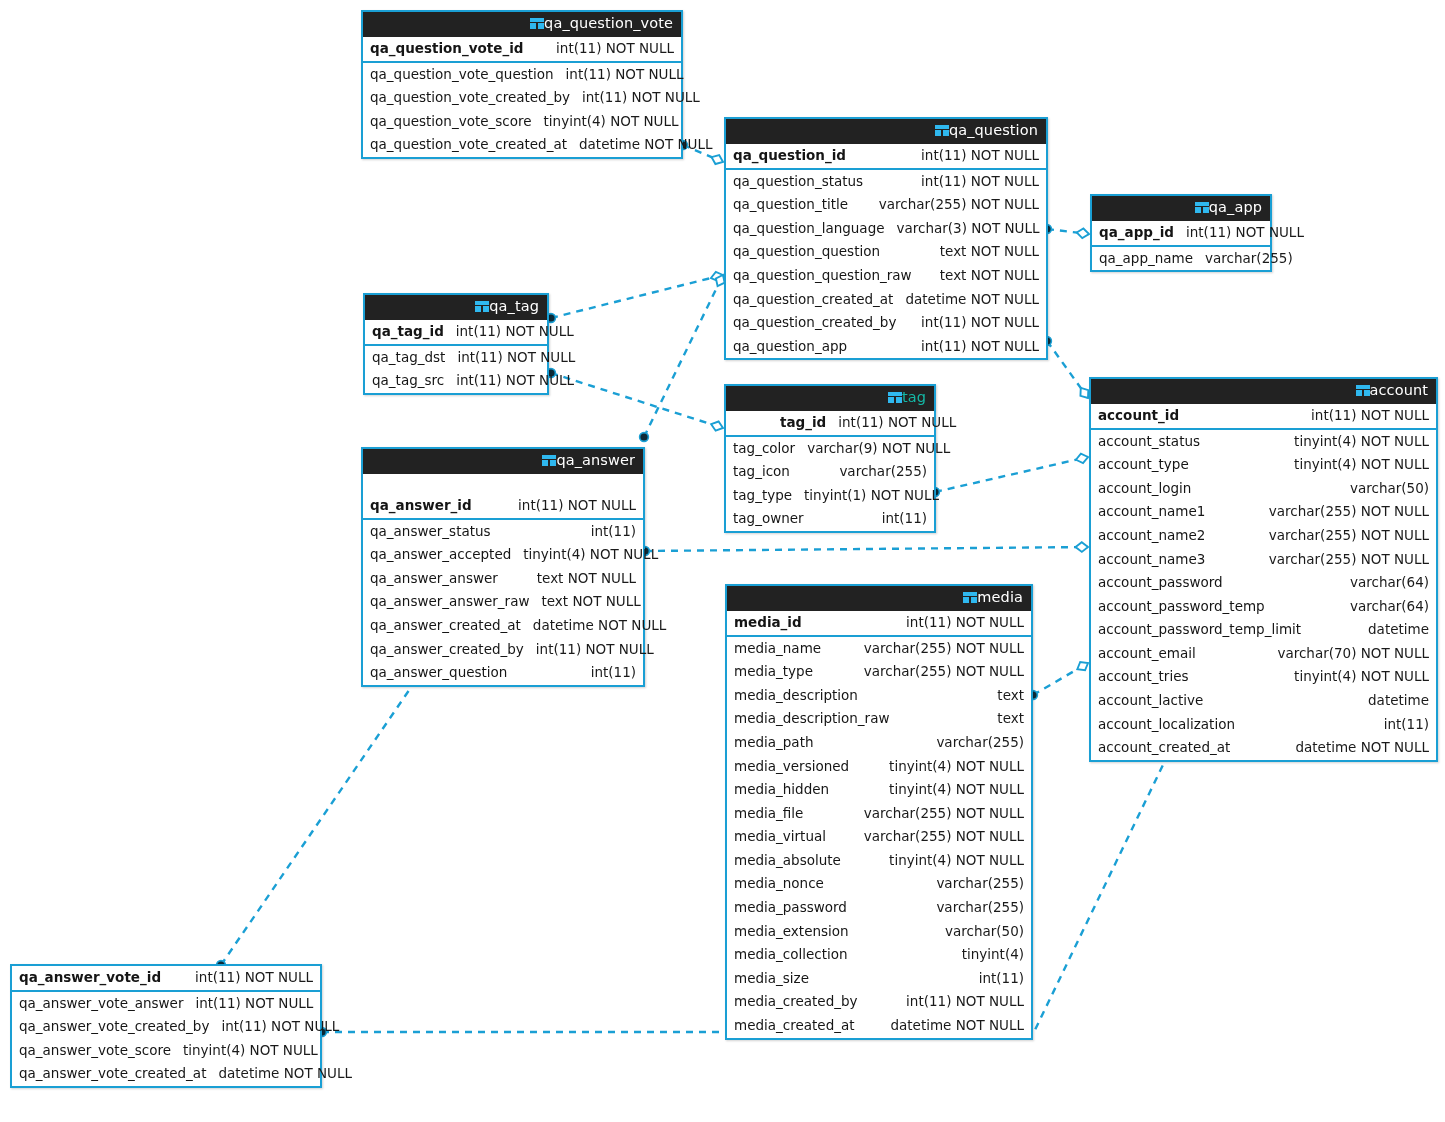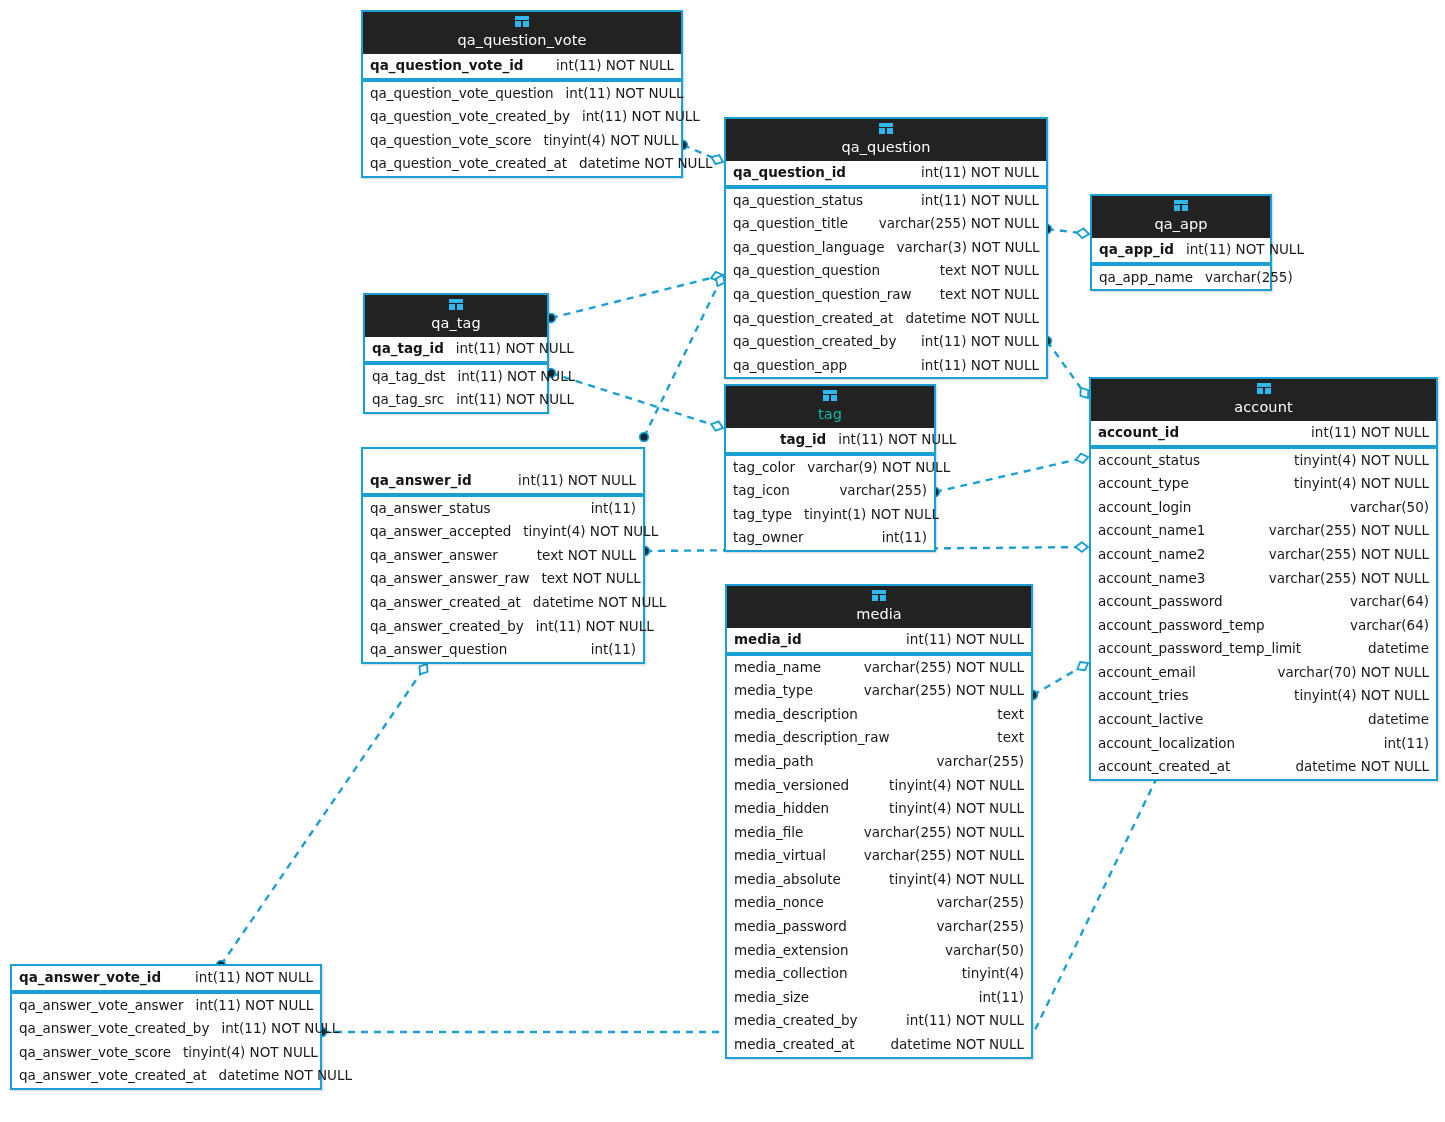"qa_question_vote" .t-header { flex-direction: column -> none; gap: 6px -> none; justify-content: flex-start -> flex-end }
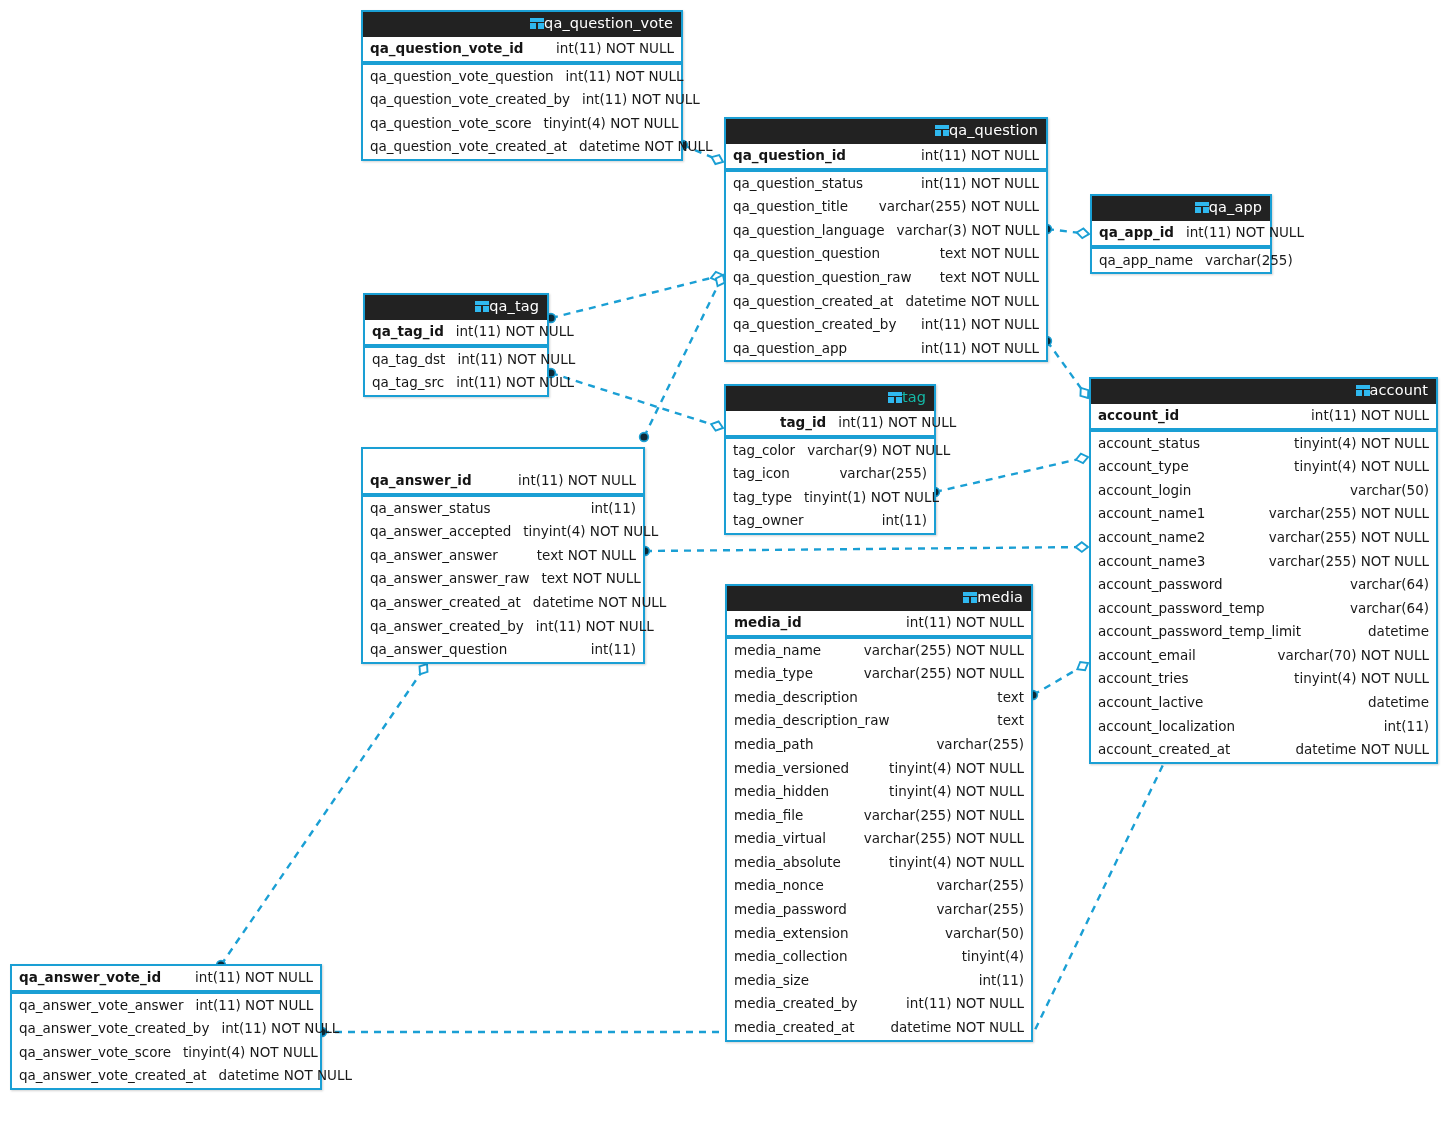"qa_question_vote_id" .pk-sect { border-bottom: 4px solid #c4b5fd -> 2px solid #c4b5fd }
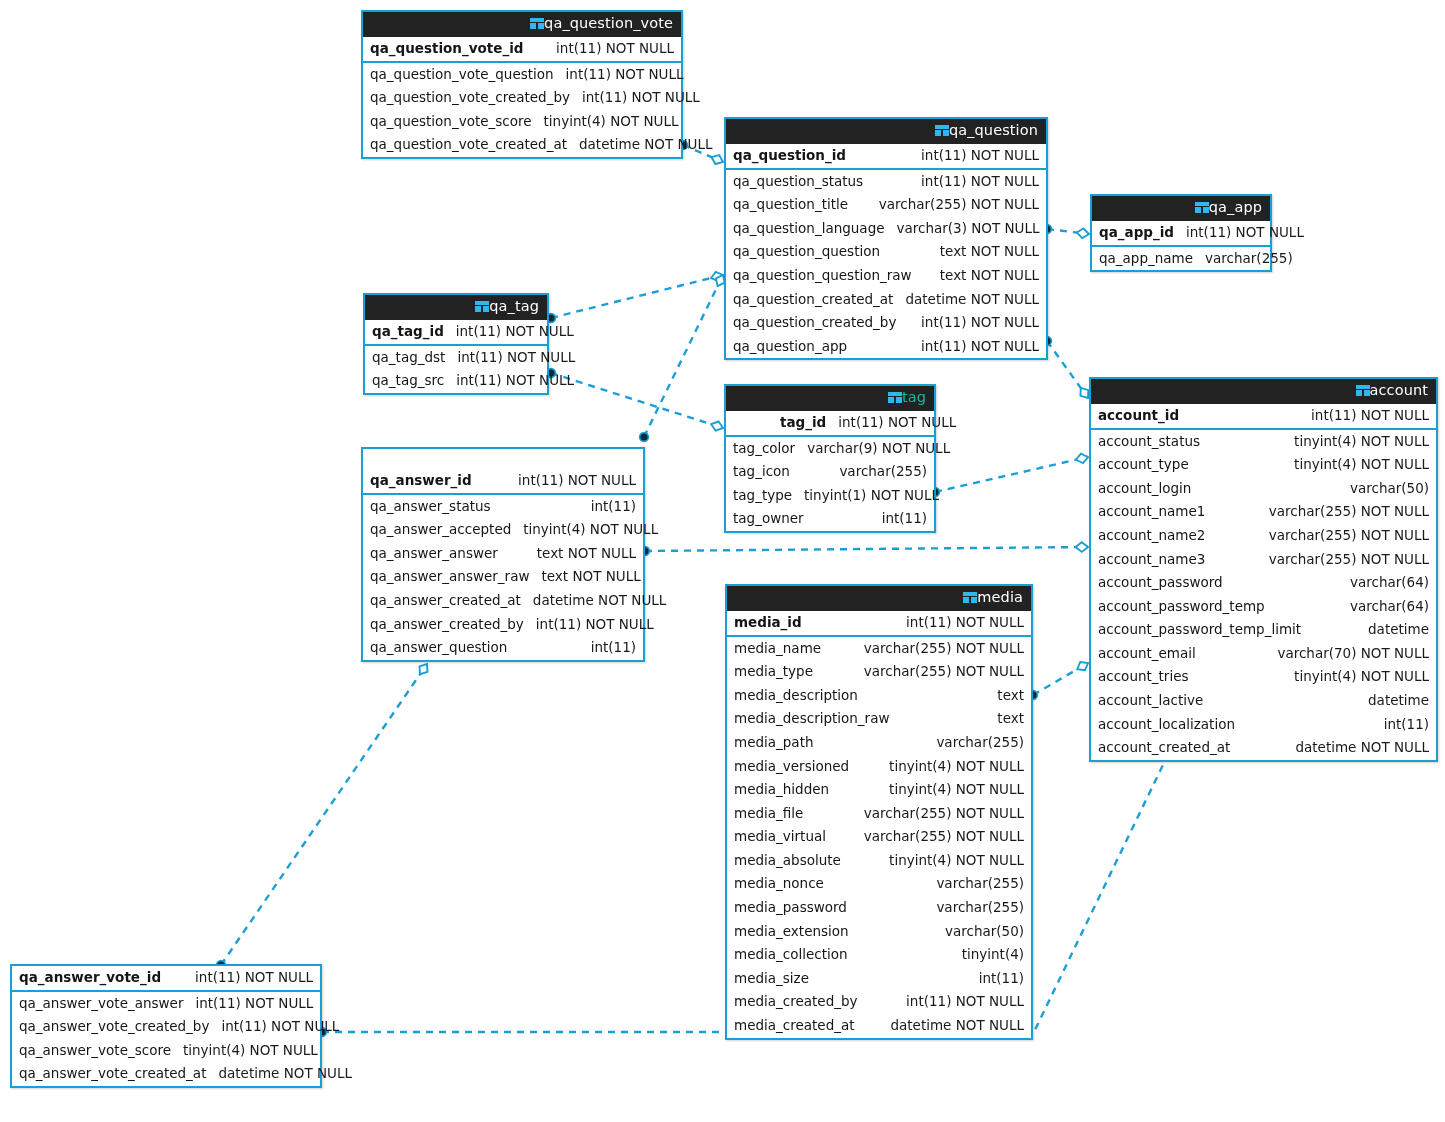"qa_answer" div.t-header { html: none -> <div> <span> <i></i> <i></i> <i></i> </span> <span>qa_answer</span> </div> }
